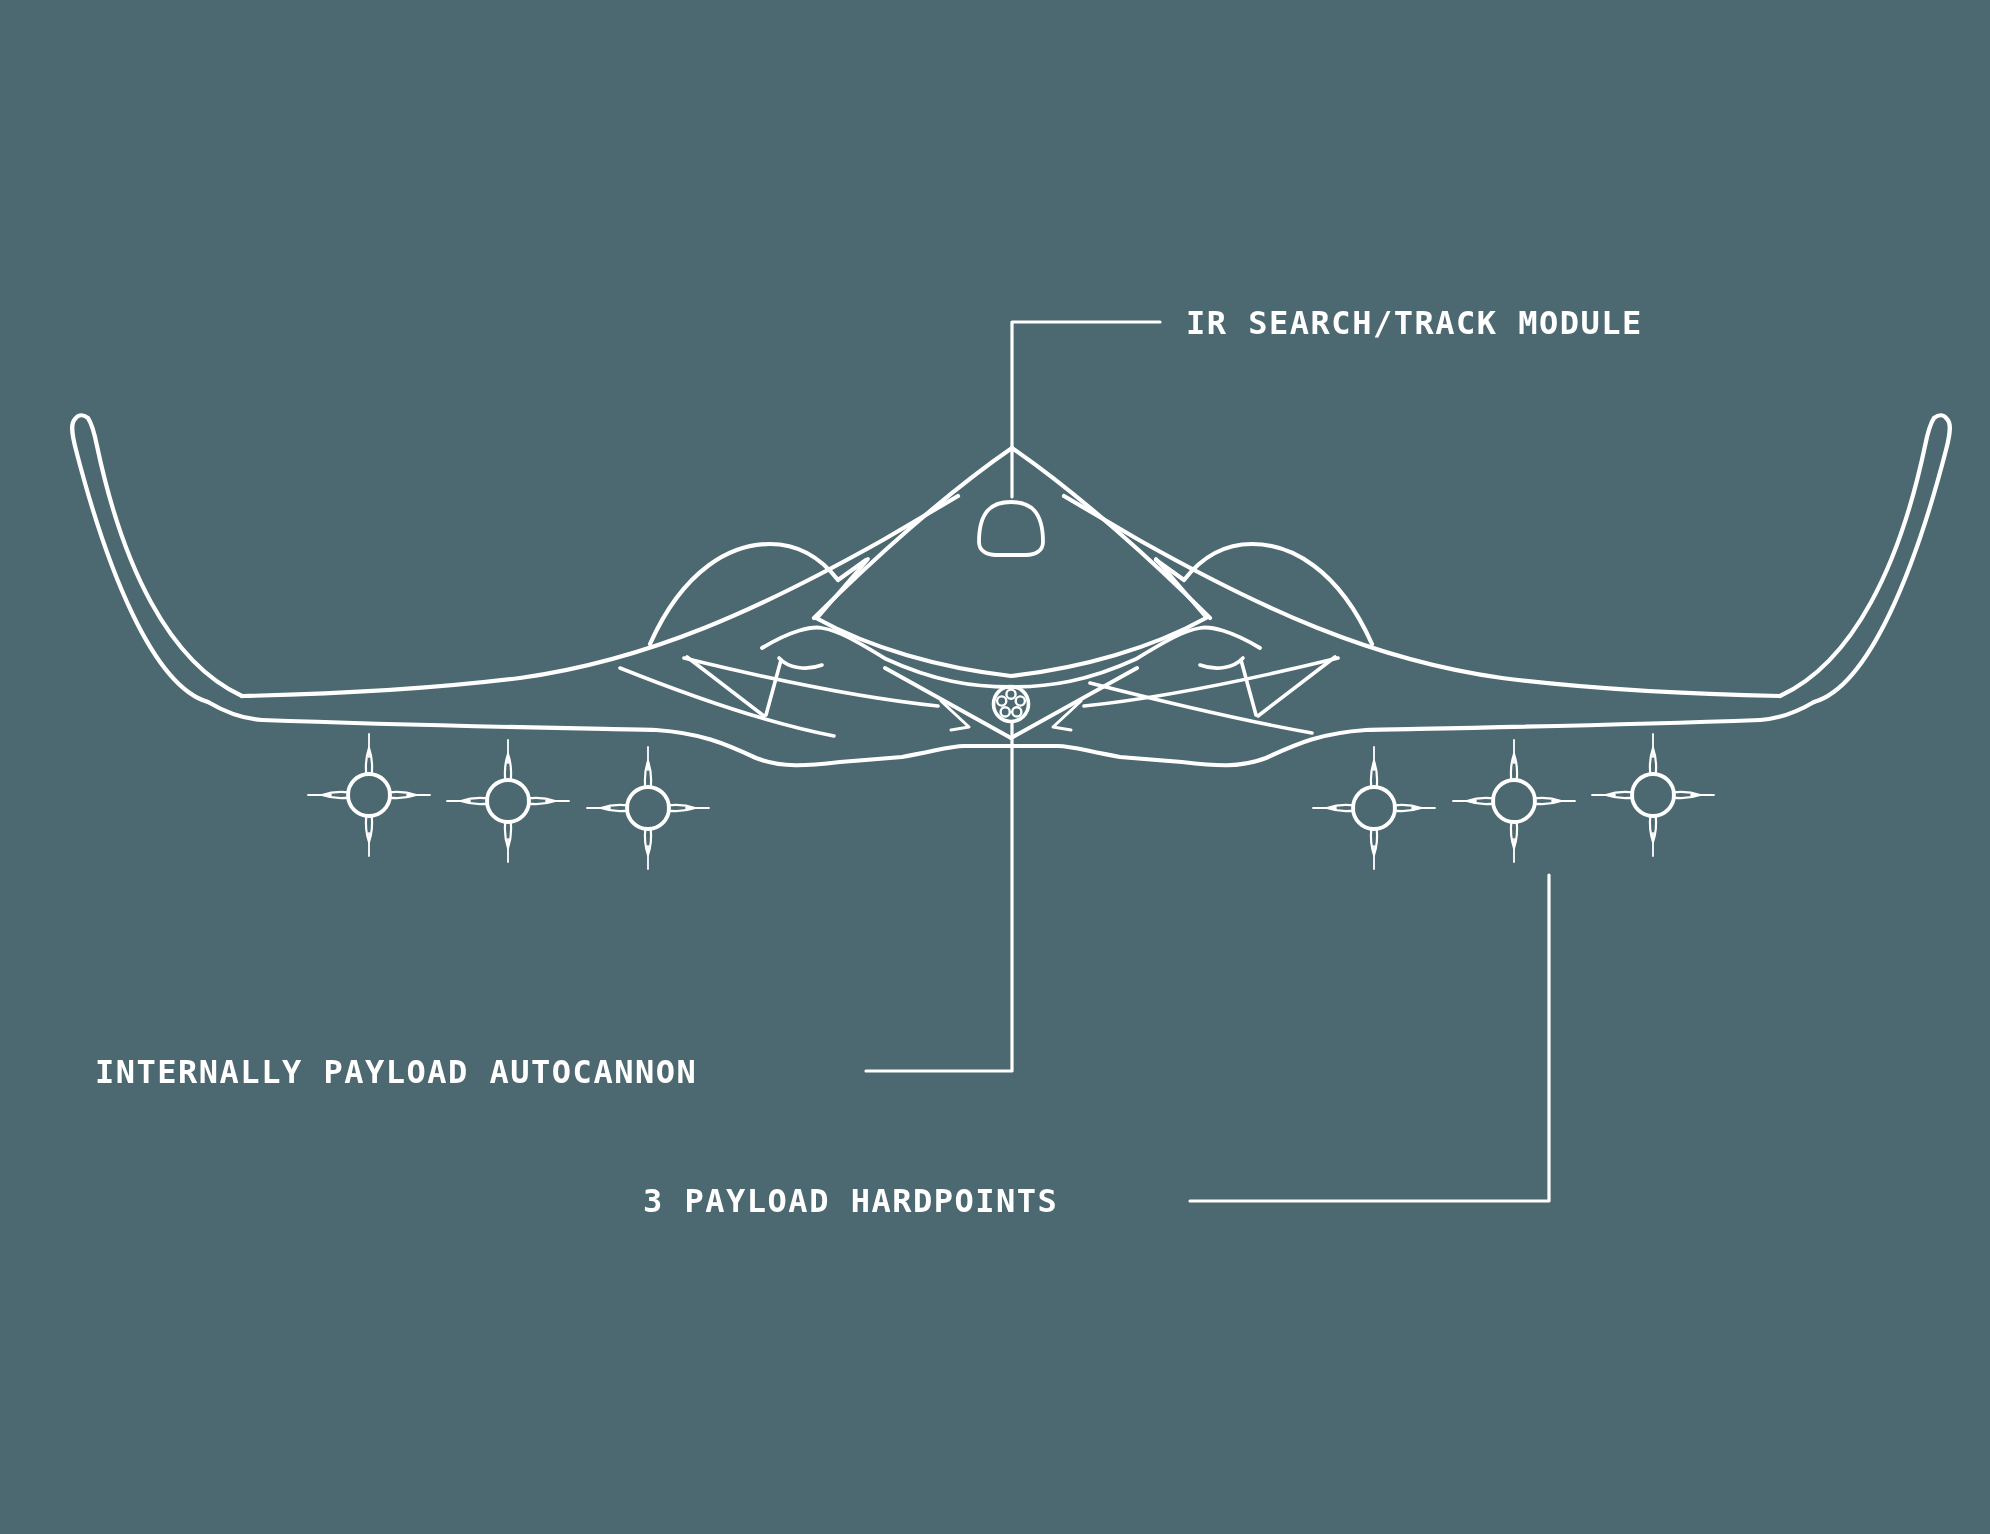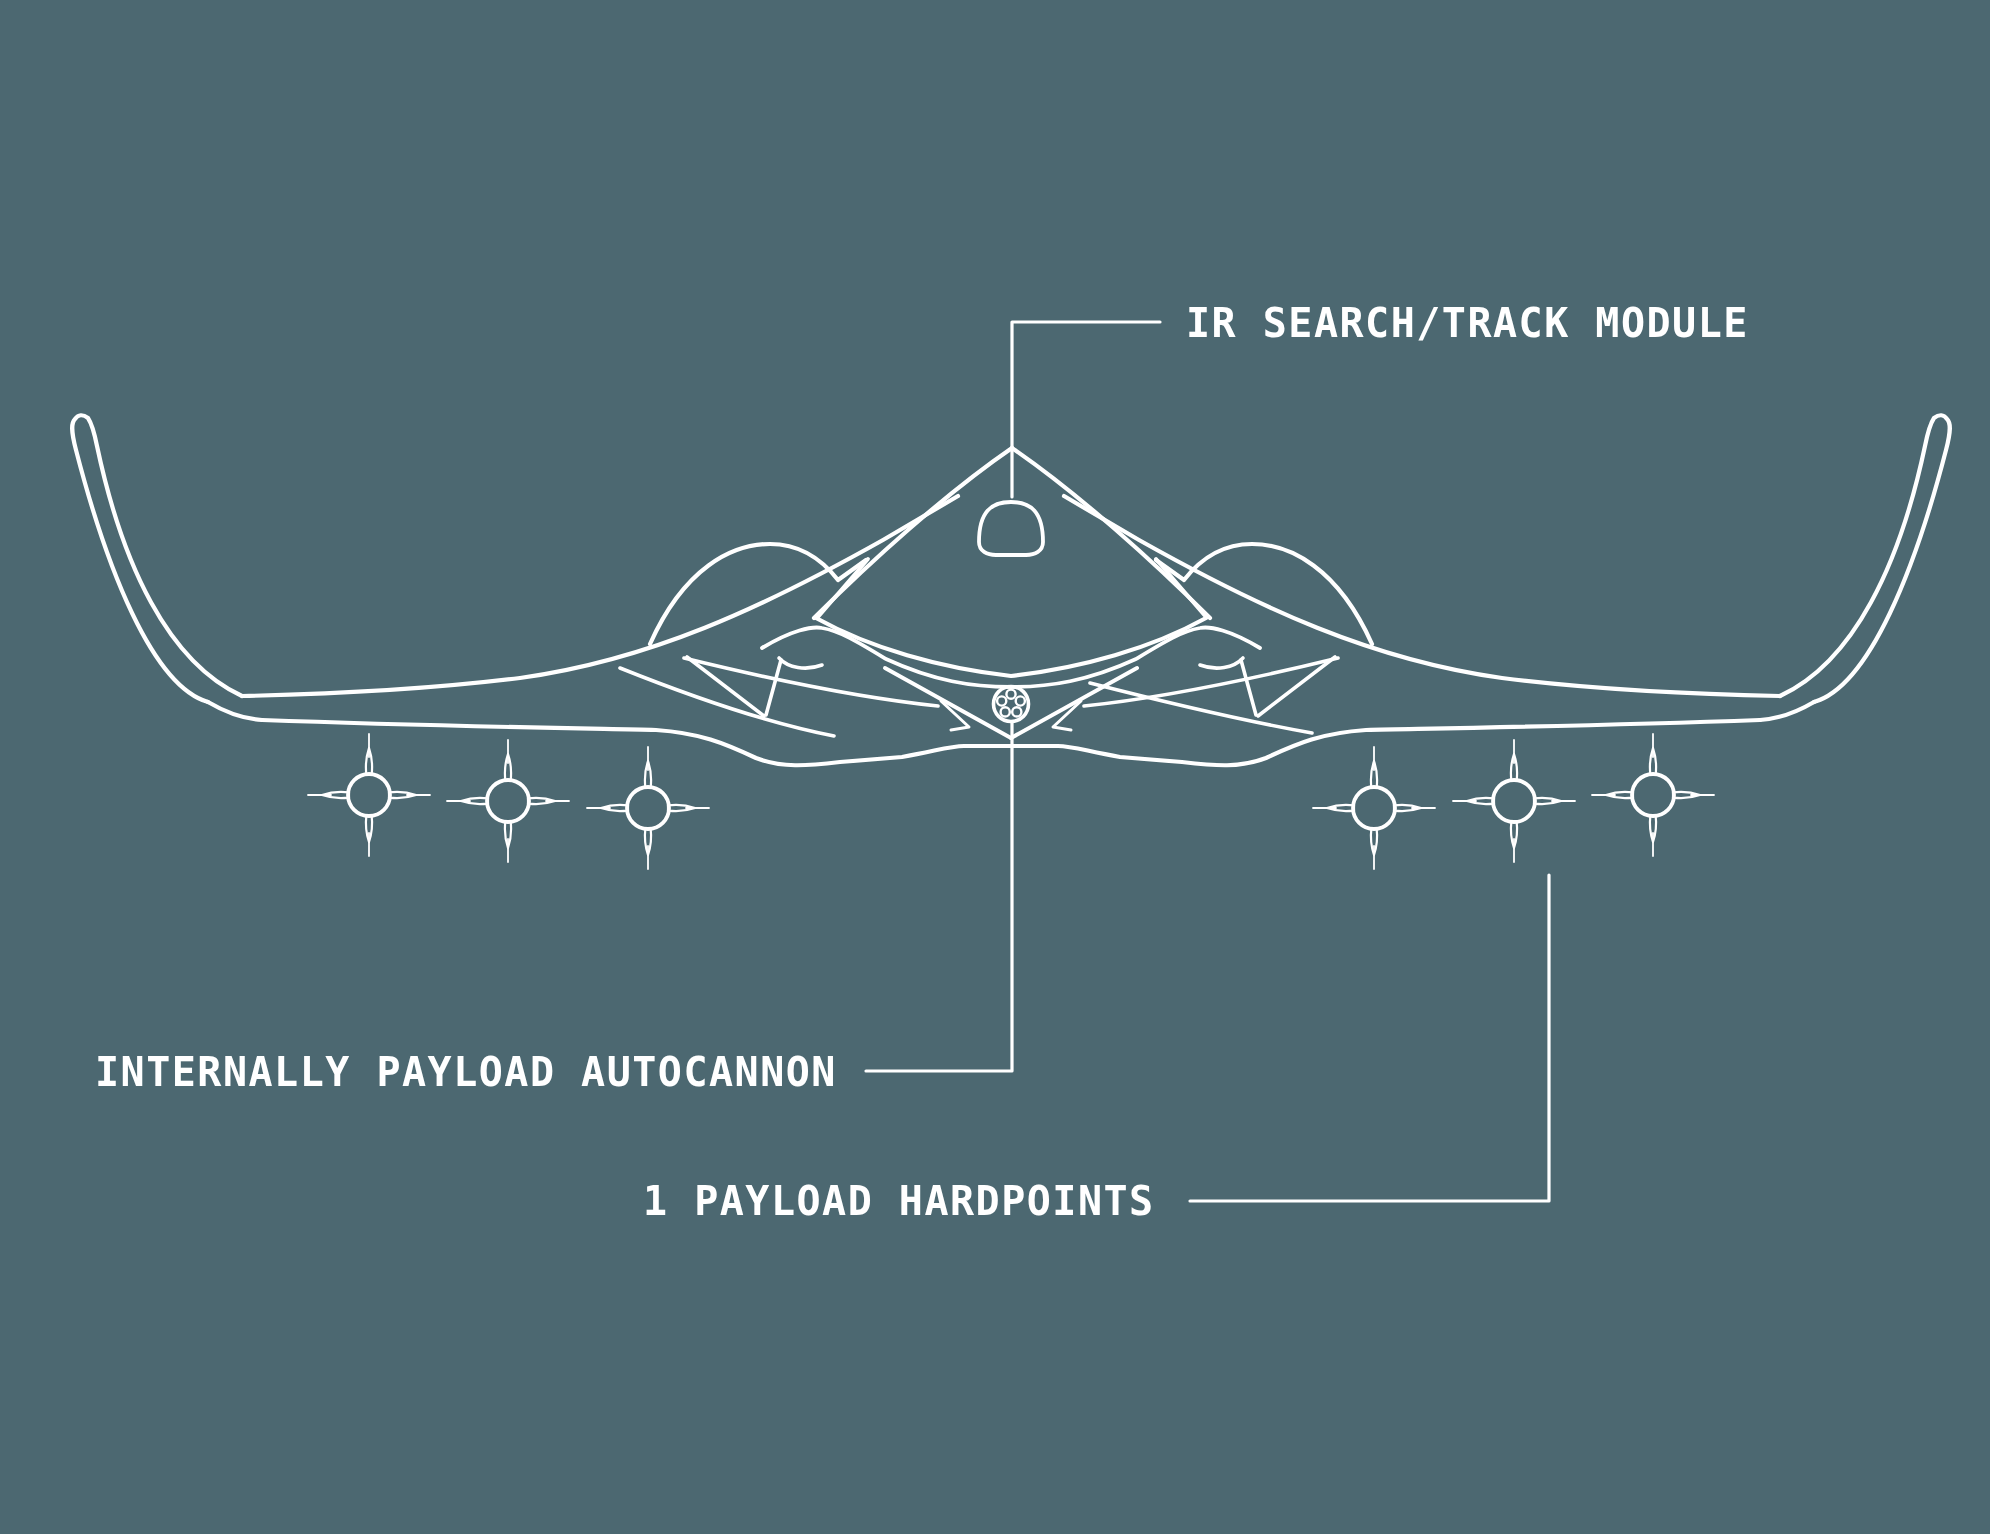"IR SEARCH/TRACK MODULE" .label { font-size: 40px -> 32px }
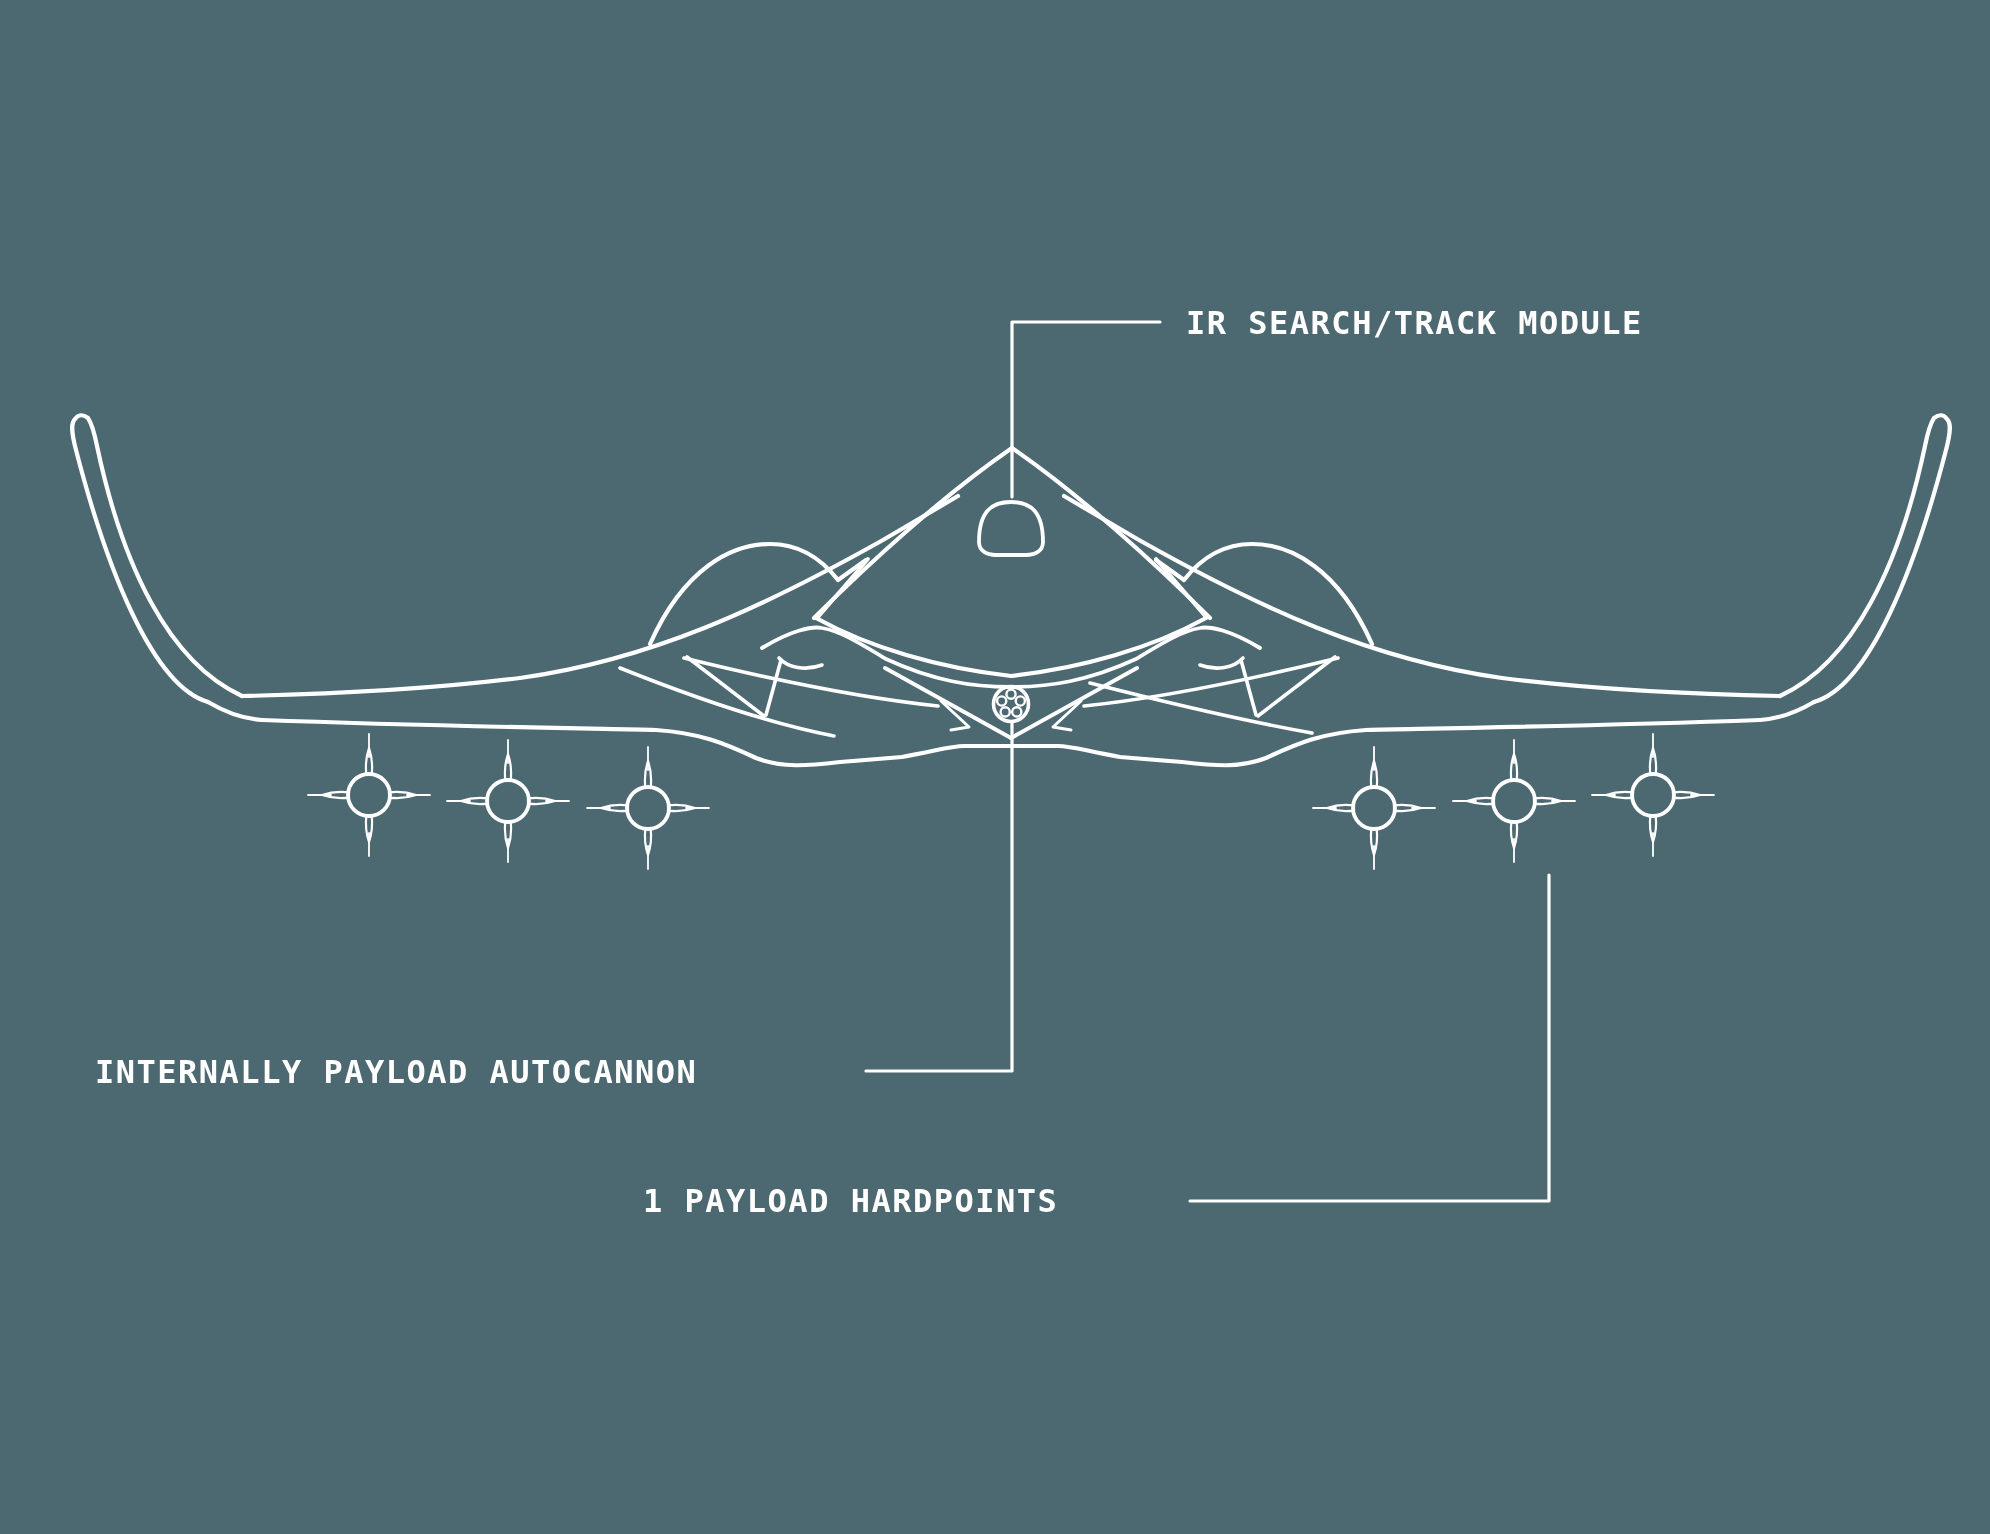"1 PAYLOAD HARDPOINTS" div.label { text: 1 -> 3 }
